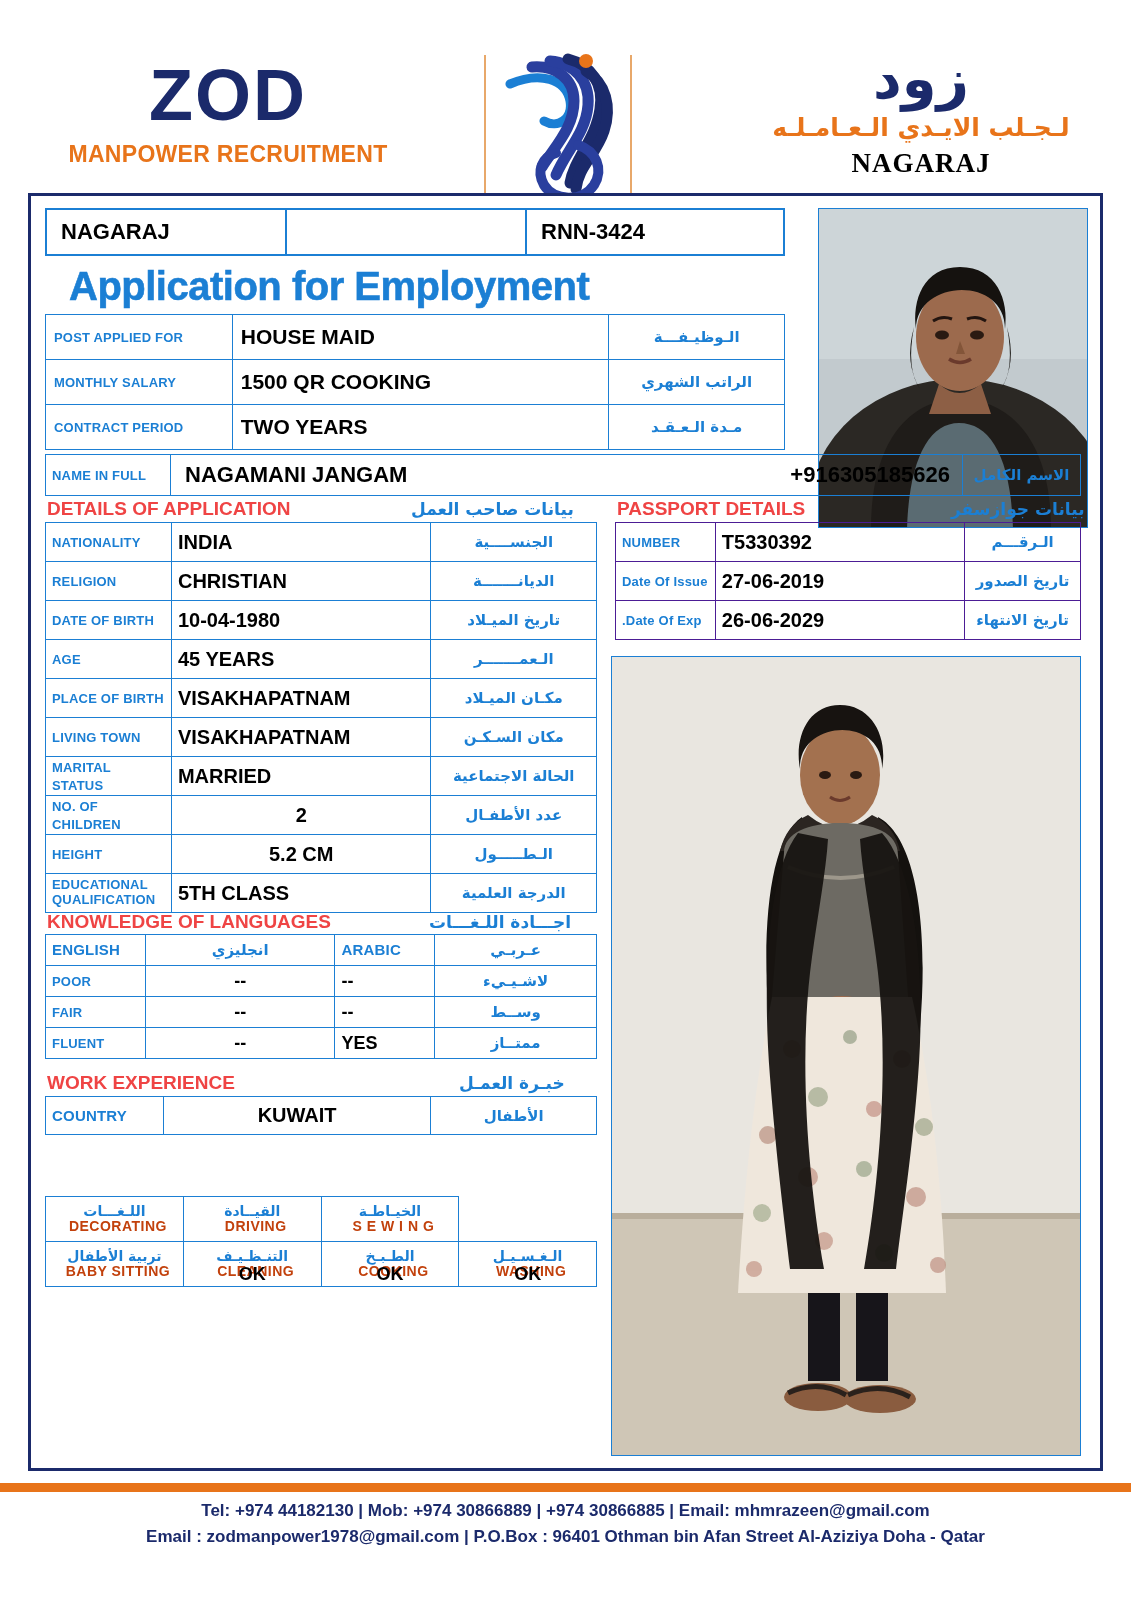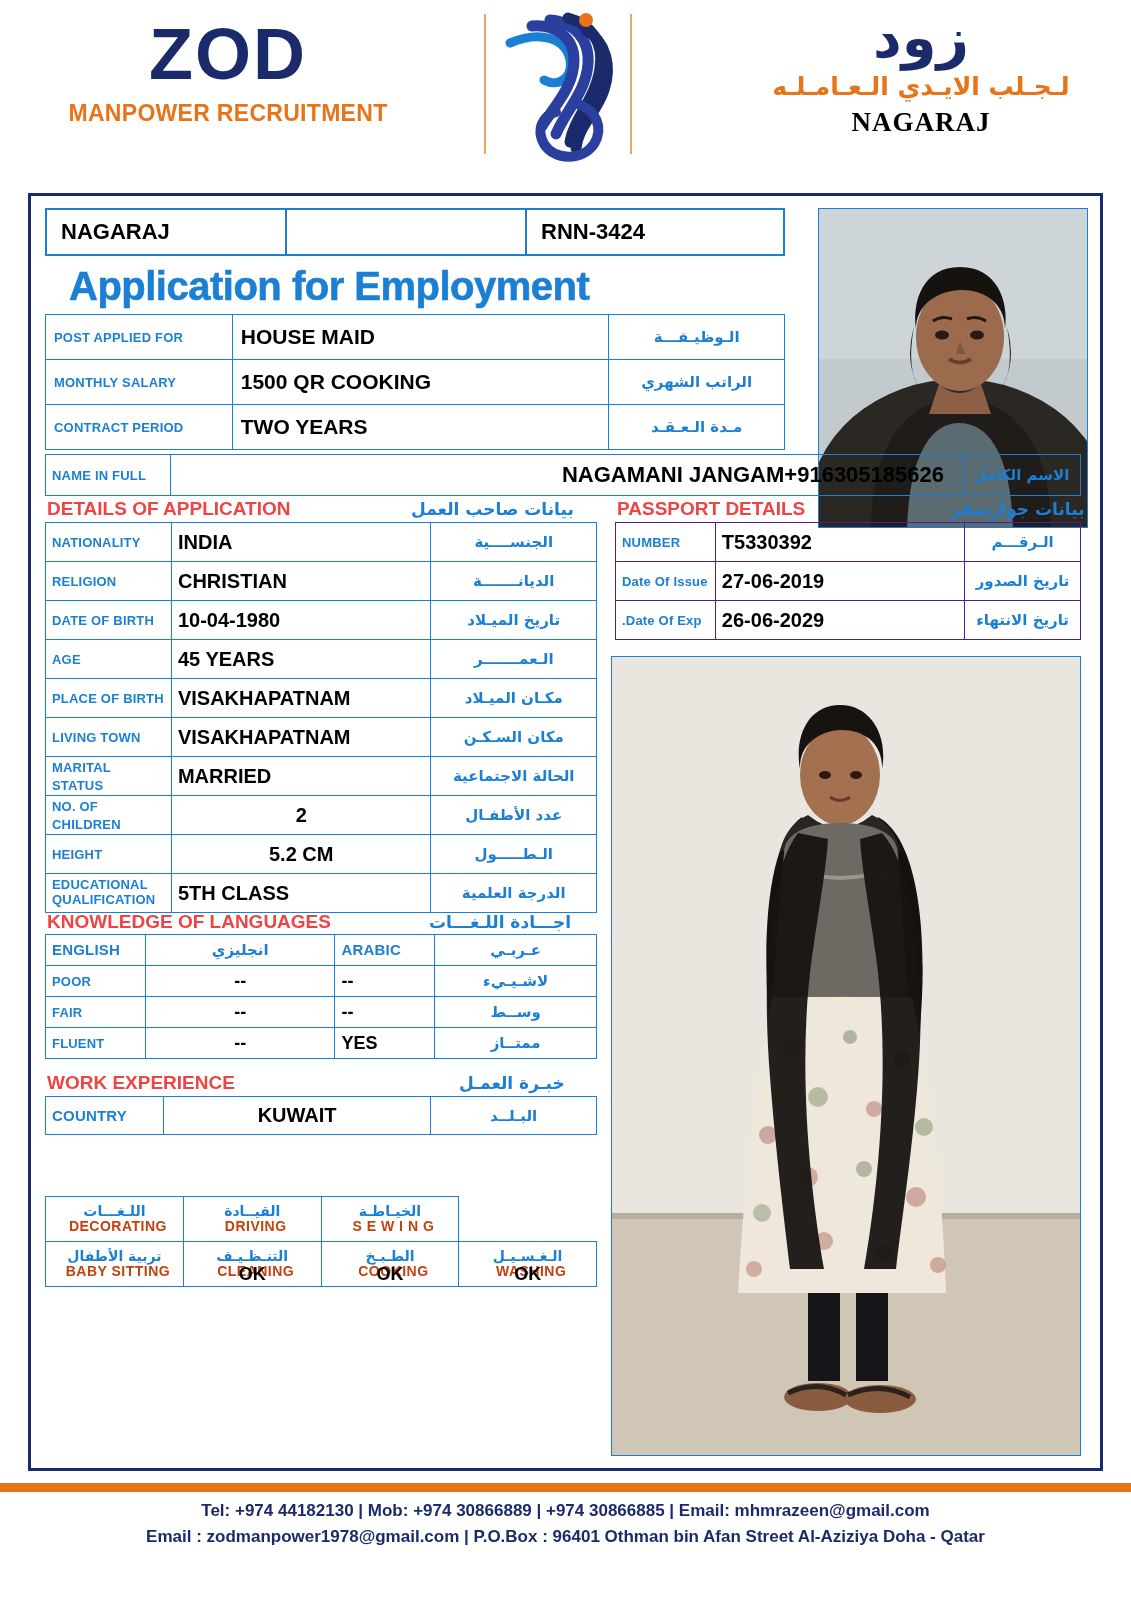"ZOD" .header { margin-top: none -> 41px }
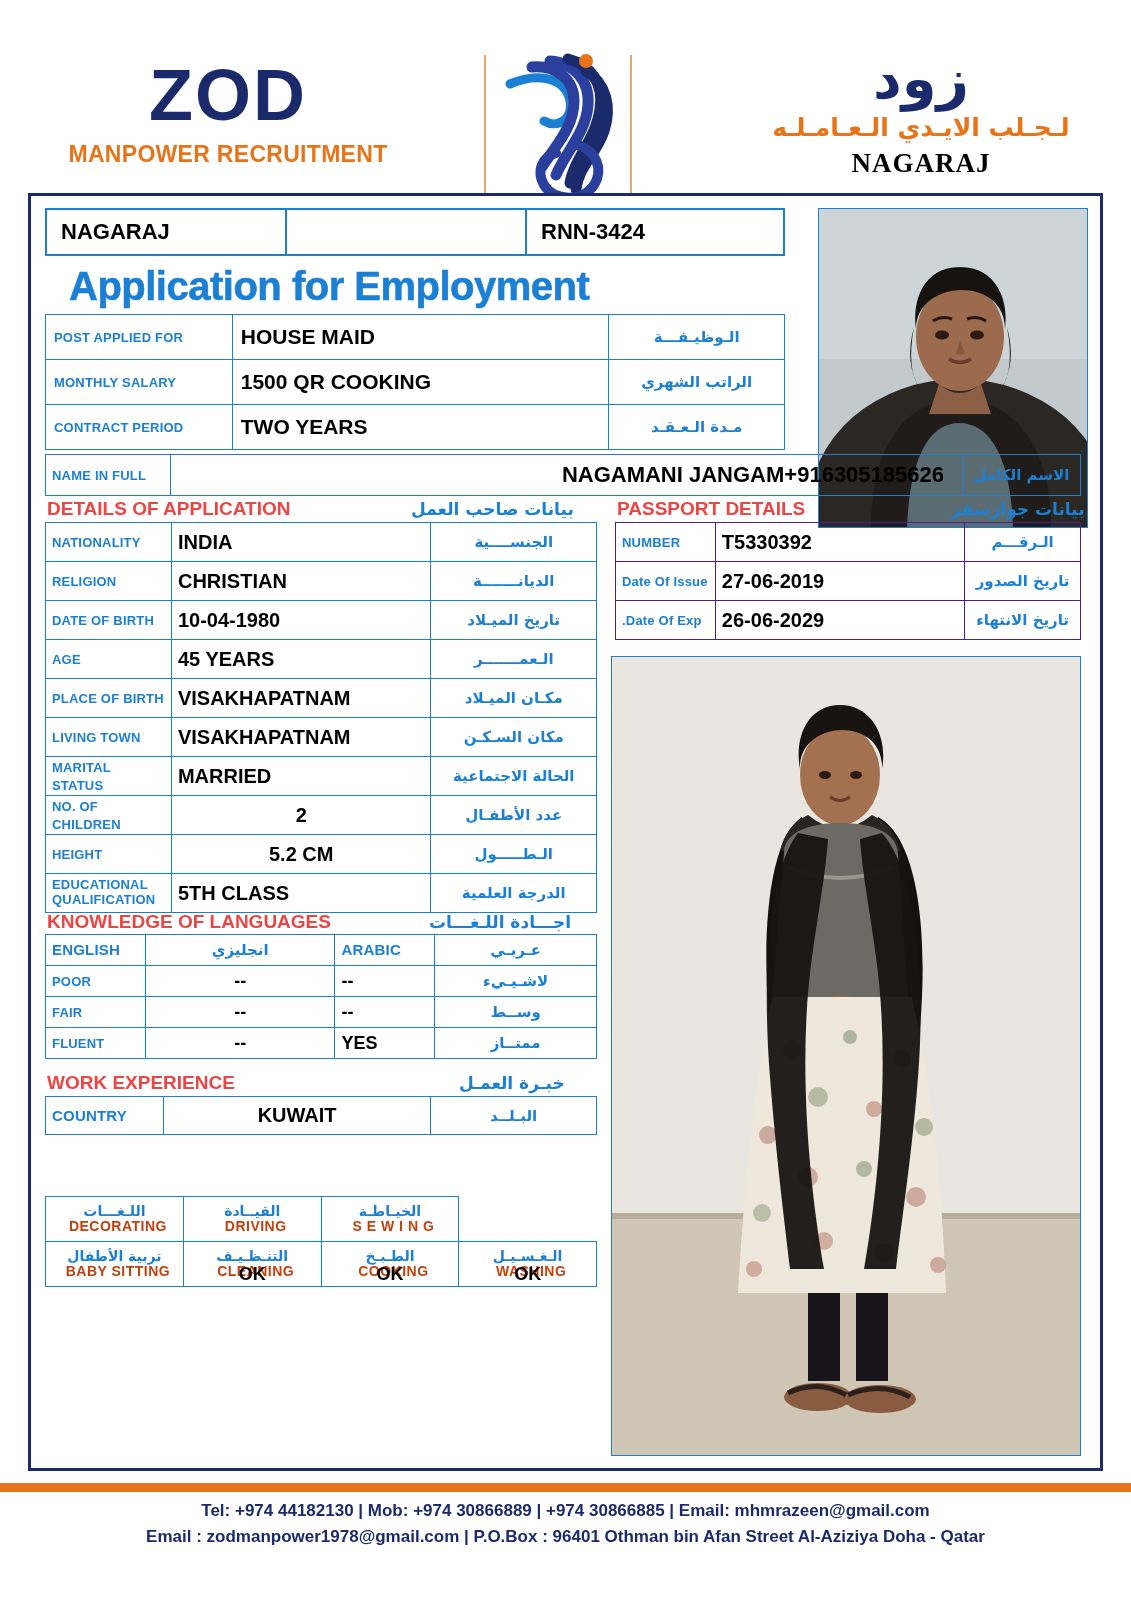"NAGAMANI JANGAM" .namerow .n2 { justify-content: flex-end -> space-between; padding: 0 18px 0 14px -> 0 12px 0 14px }
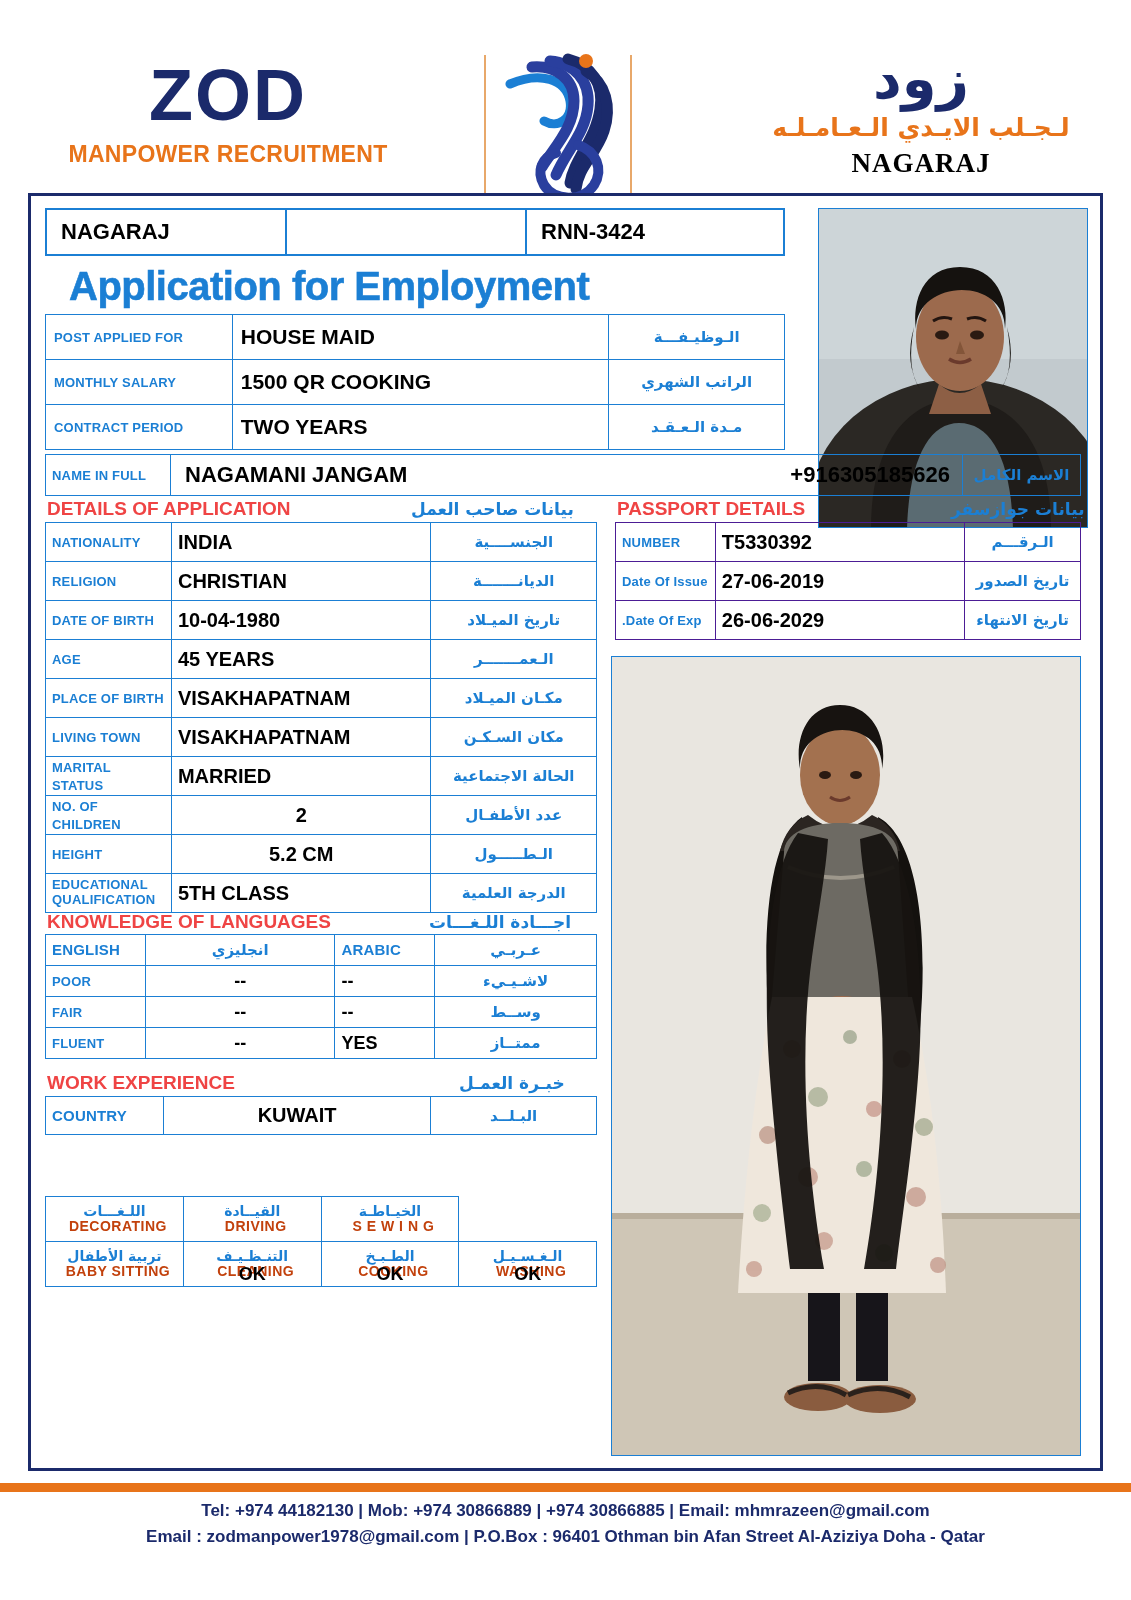"البـلــد" div.lbl-ar { text: البـلــد -> الأطفال }
